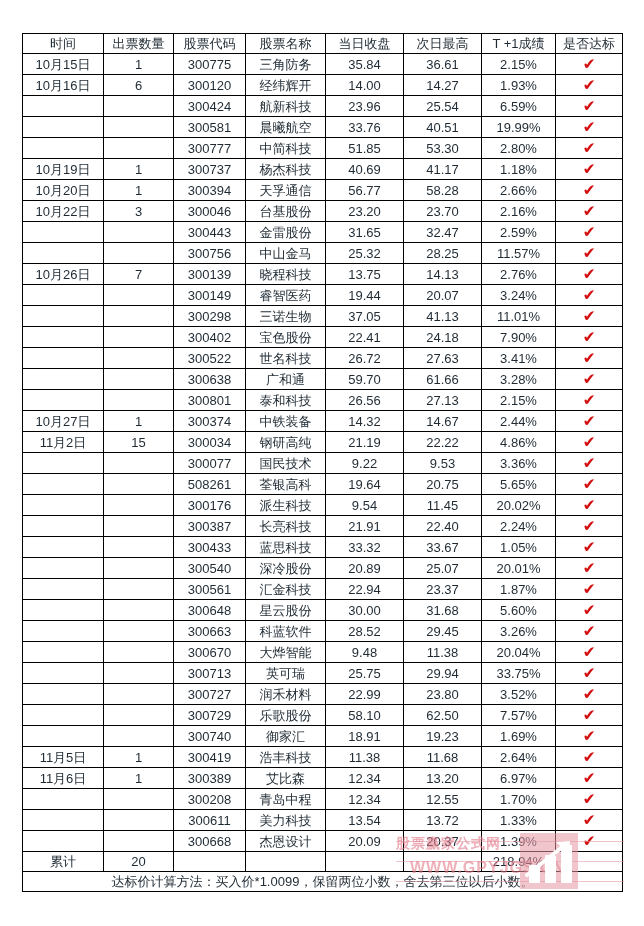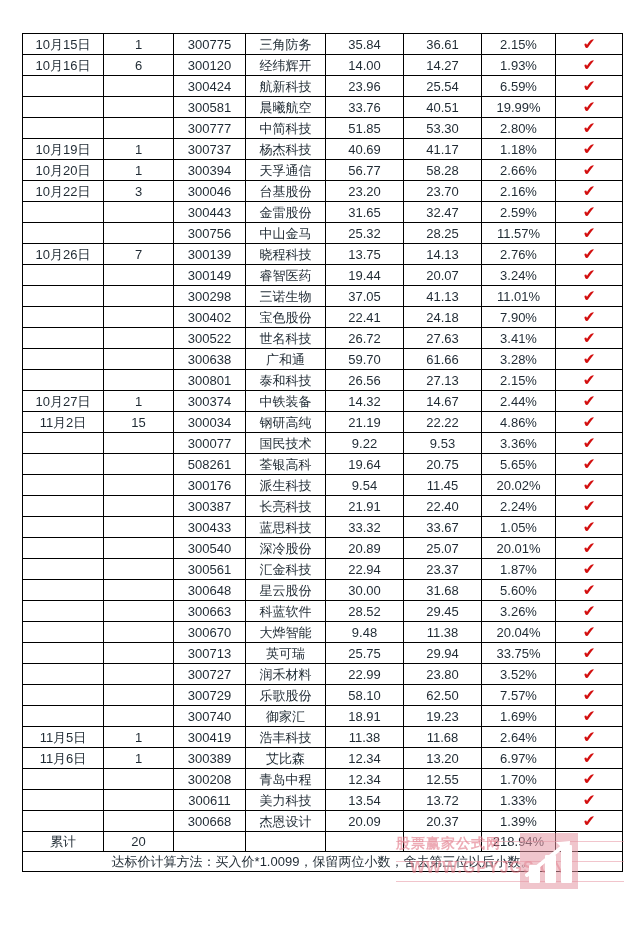"时间" tr { html: none -> <tr> <td>时间</td> <td>出票数量</td> <td>股票代码</td> <td>股票名称</td> <td>当日收盘</td> <td>次日最高</td> <td>T +1成绩</td> <td>是否达标</td> </tr> }
